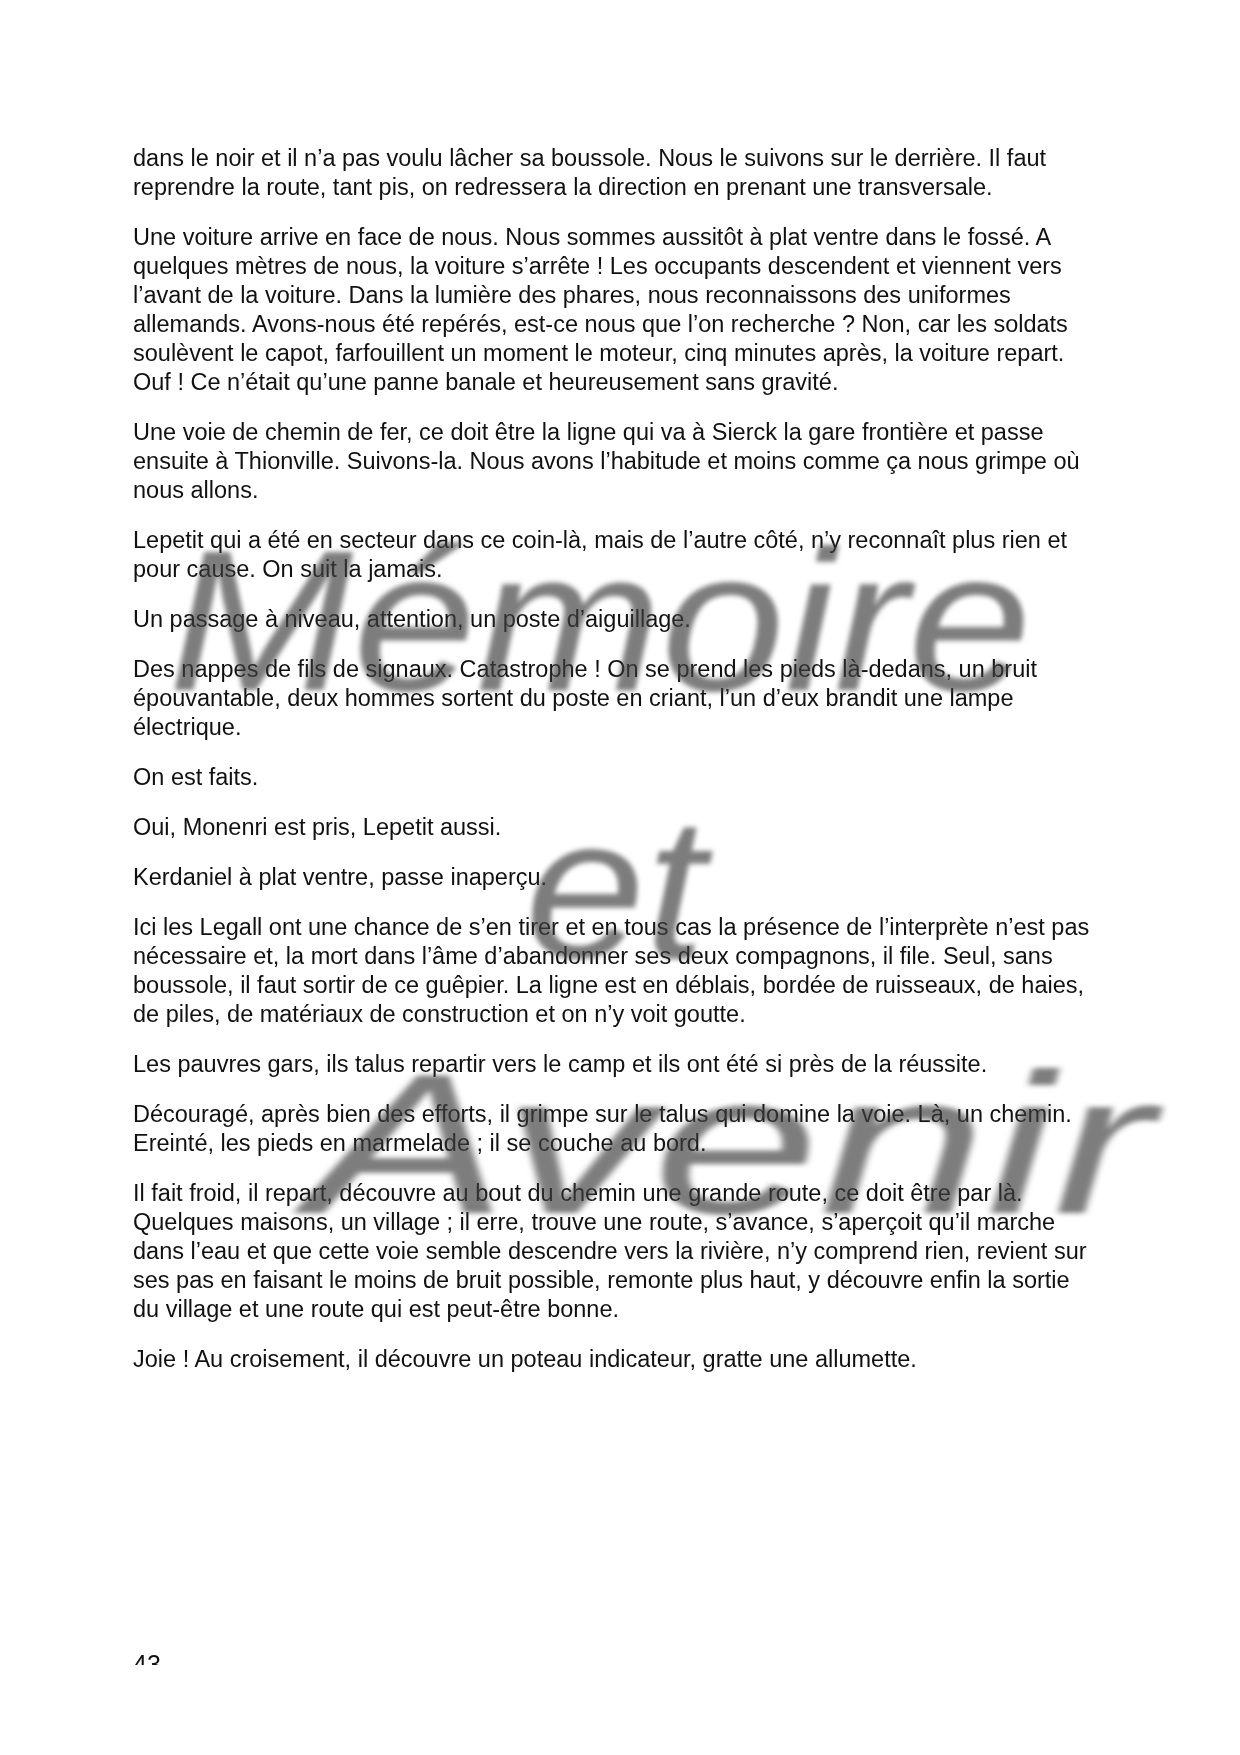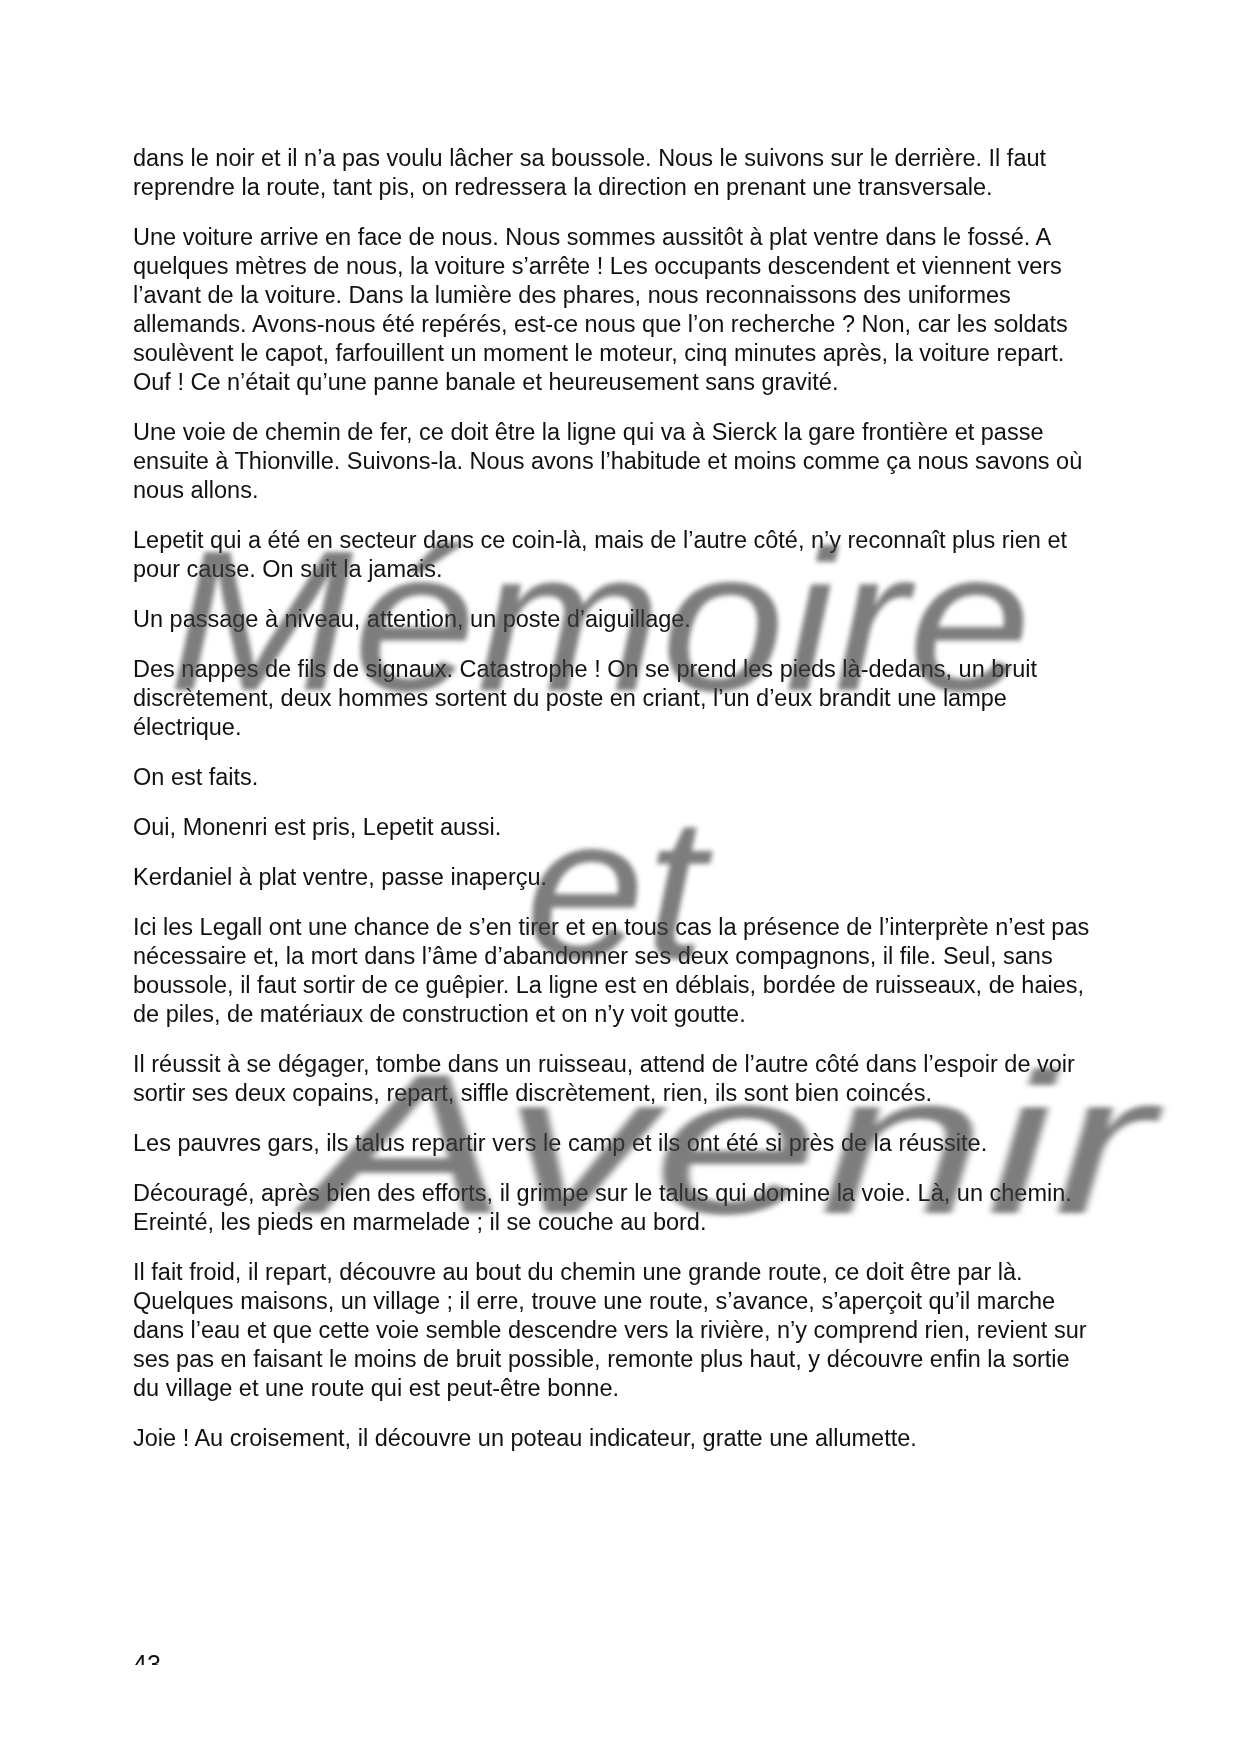"Une voie de chemin de" p { text: savons -> grimpe }
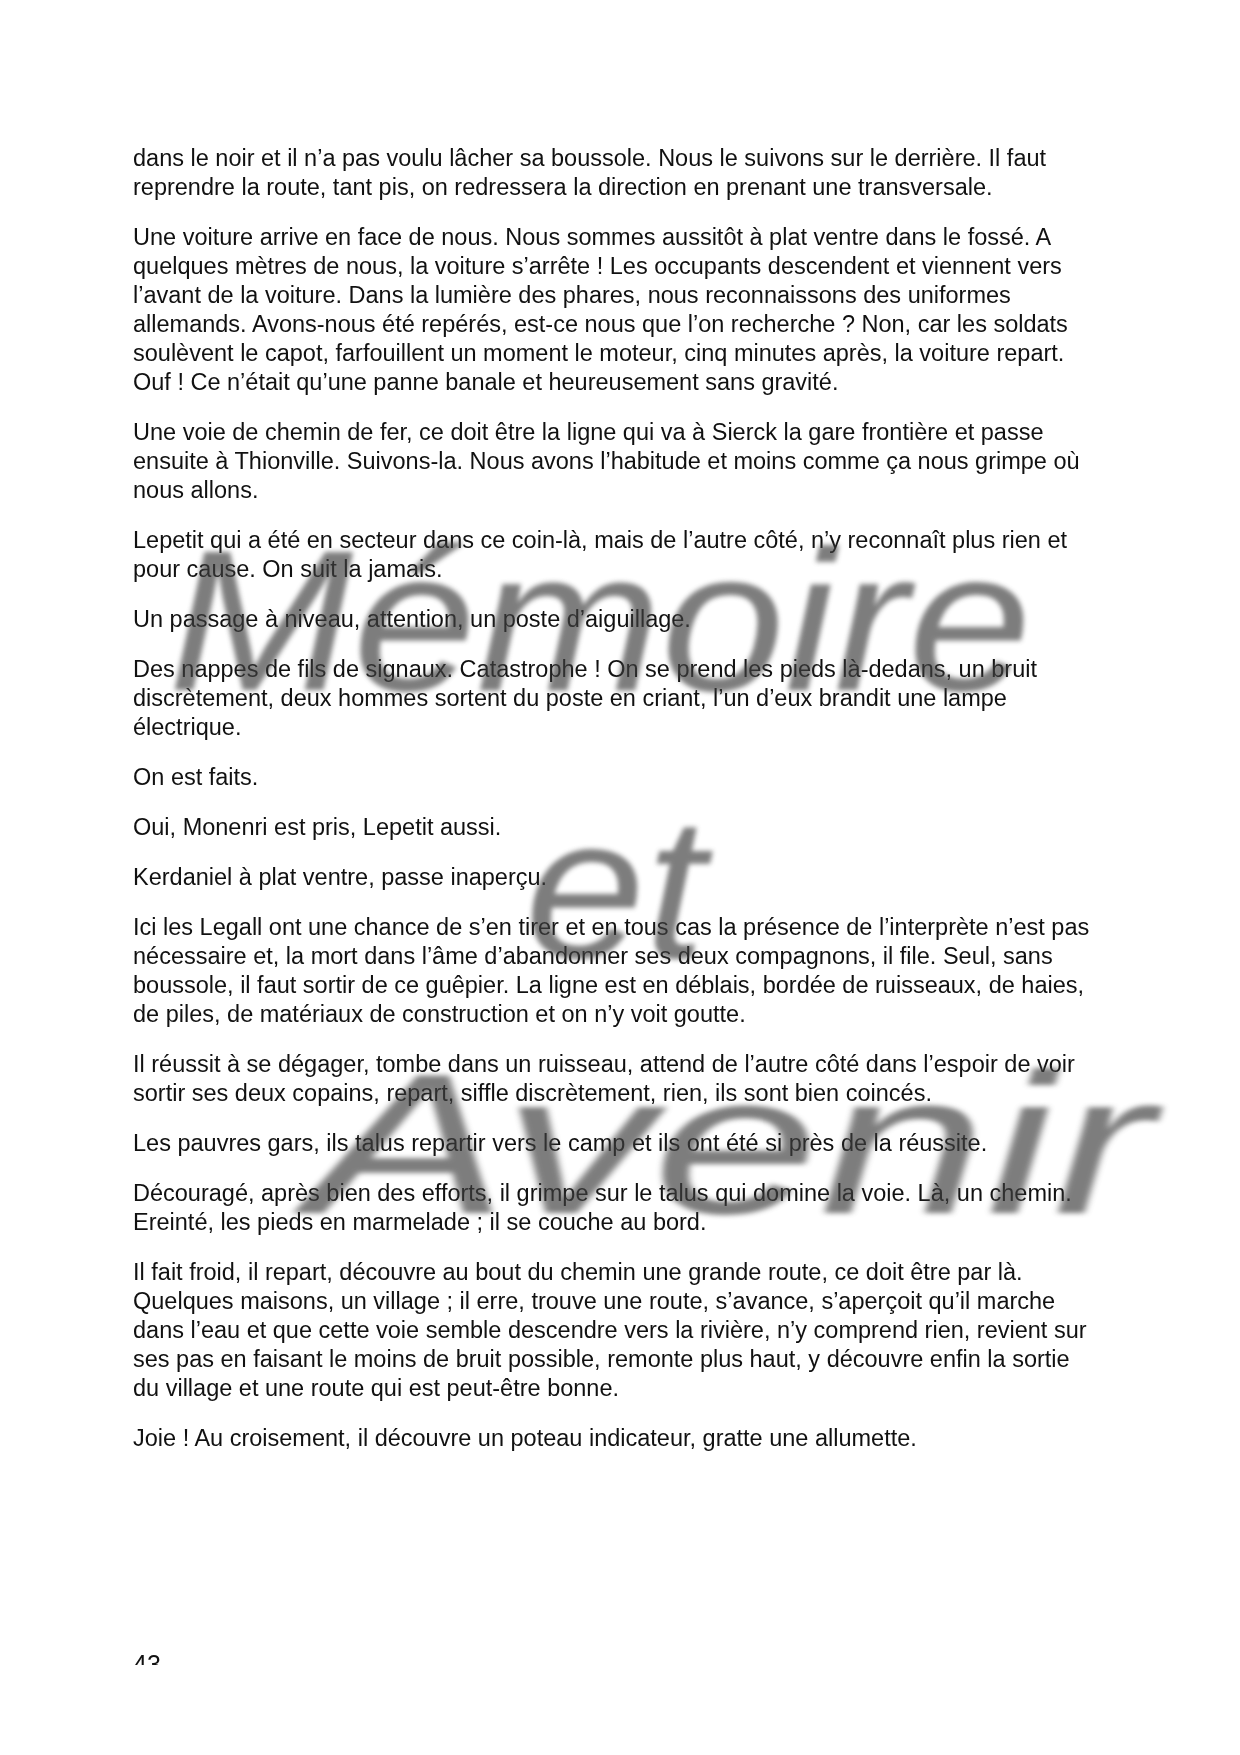"Des nappes de fils de" p { text: discrètement -> épouvantable }
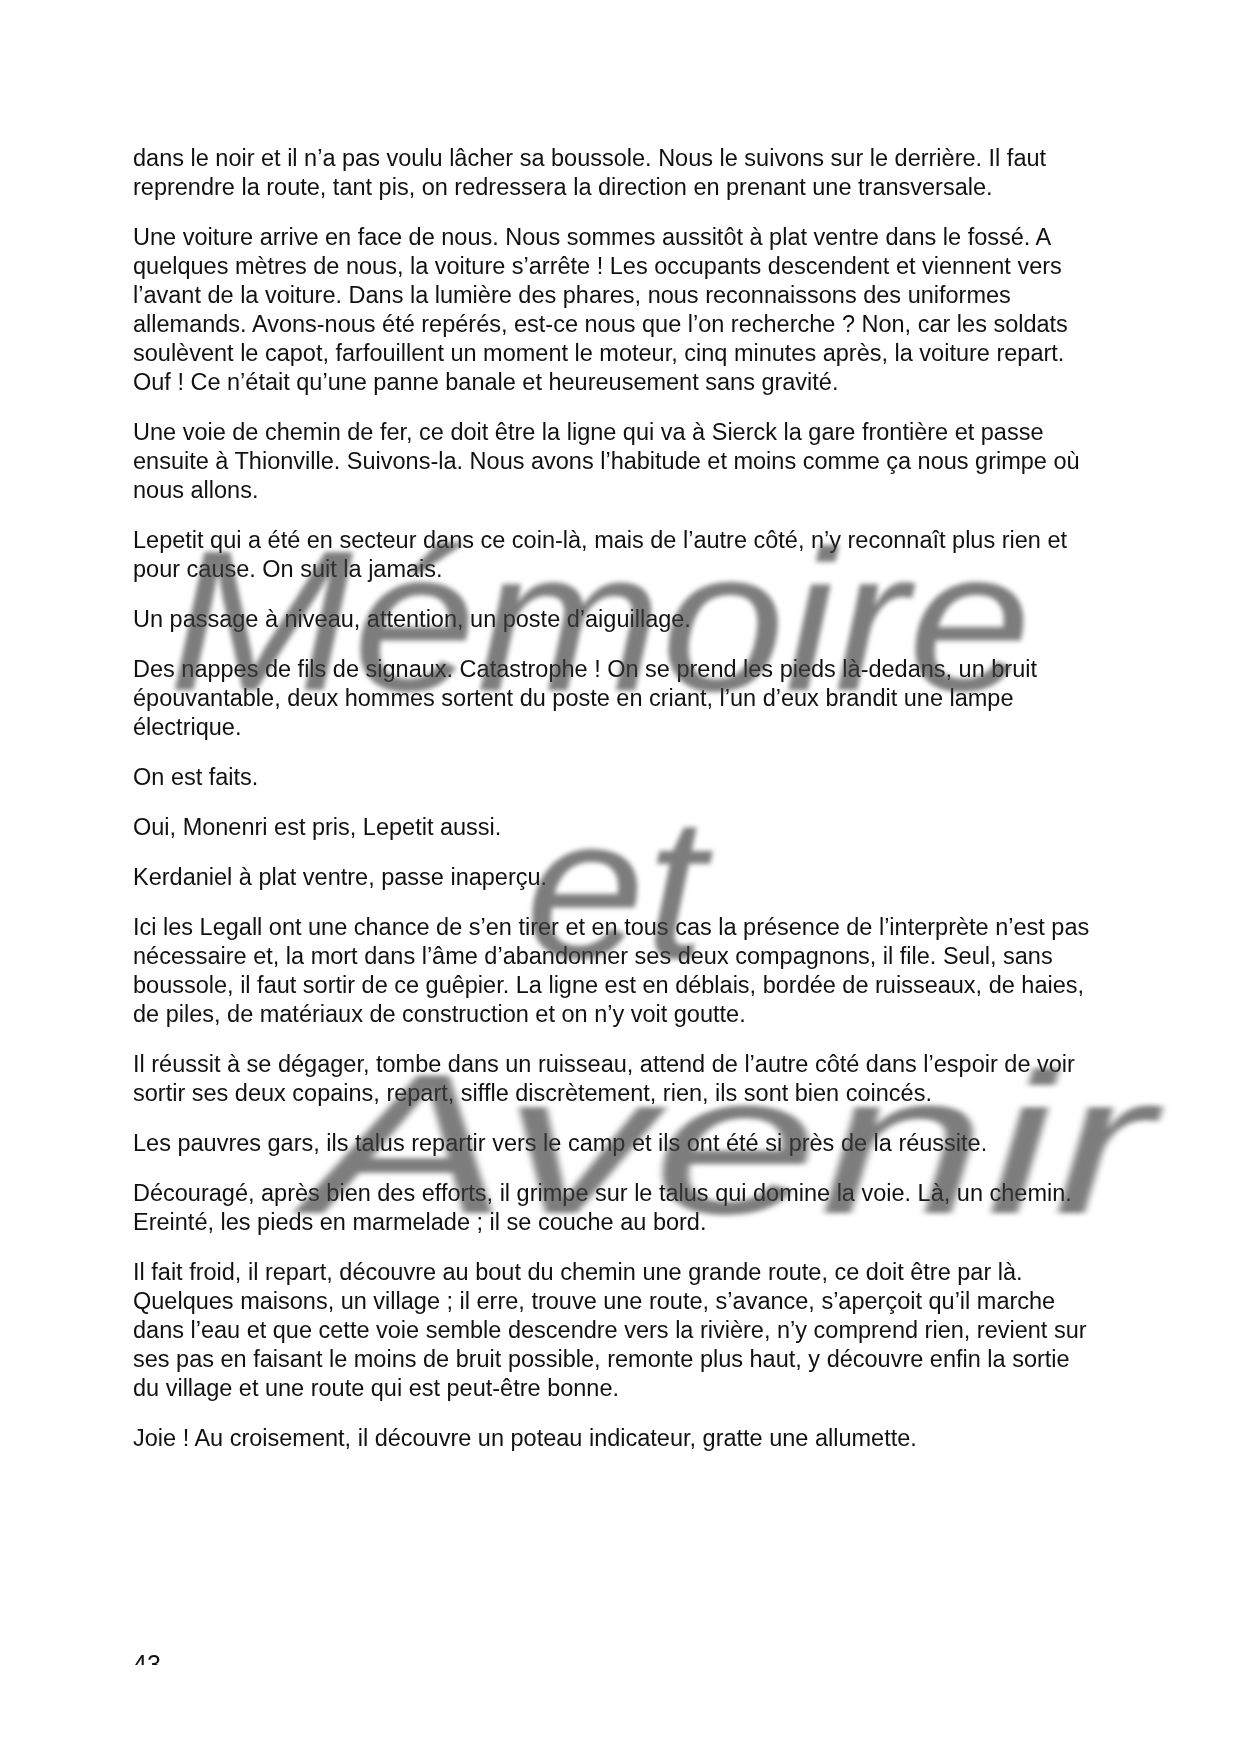"Il réussit à se dégager," p { html: <p>Il réussit à se dégager, tombe dans un ruisseau, attend de l’autre côté dans l’espoir de voir sortir ses deux copains, repart, siffle discrètement, rien, ils sont bien coincés.</p> -> none }
